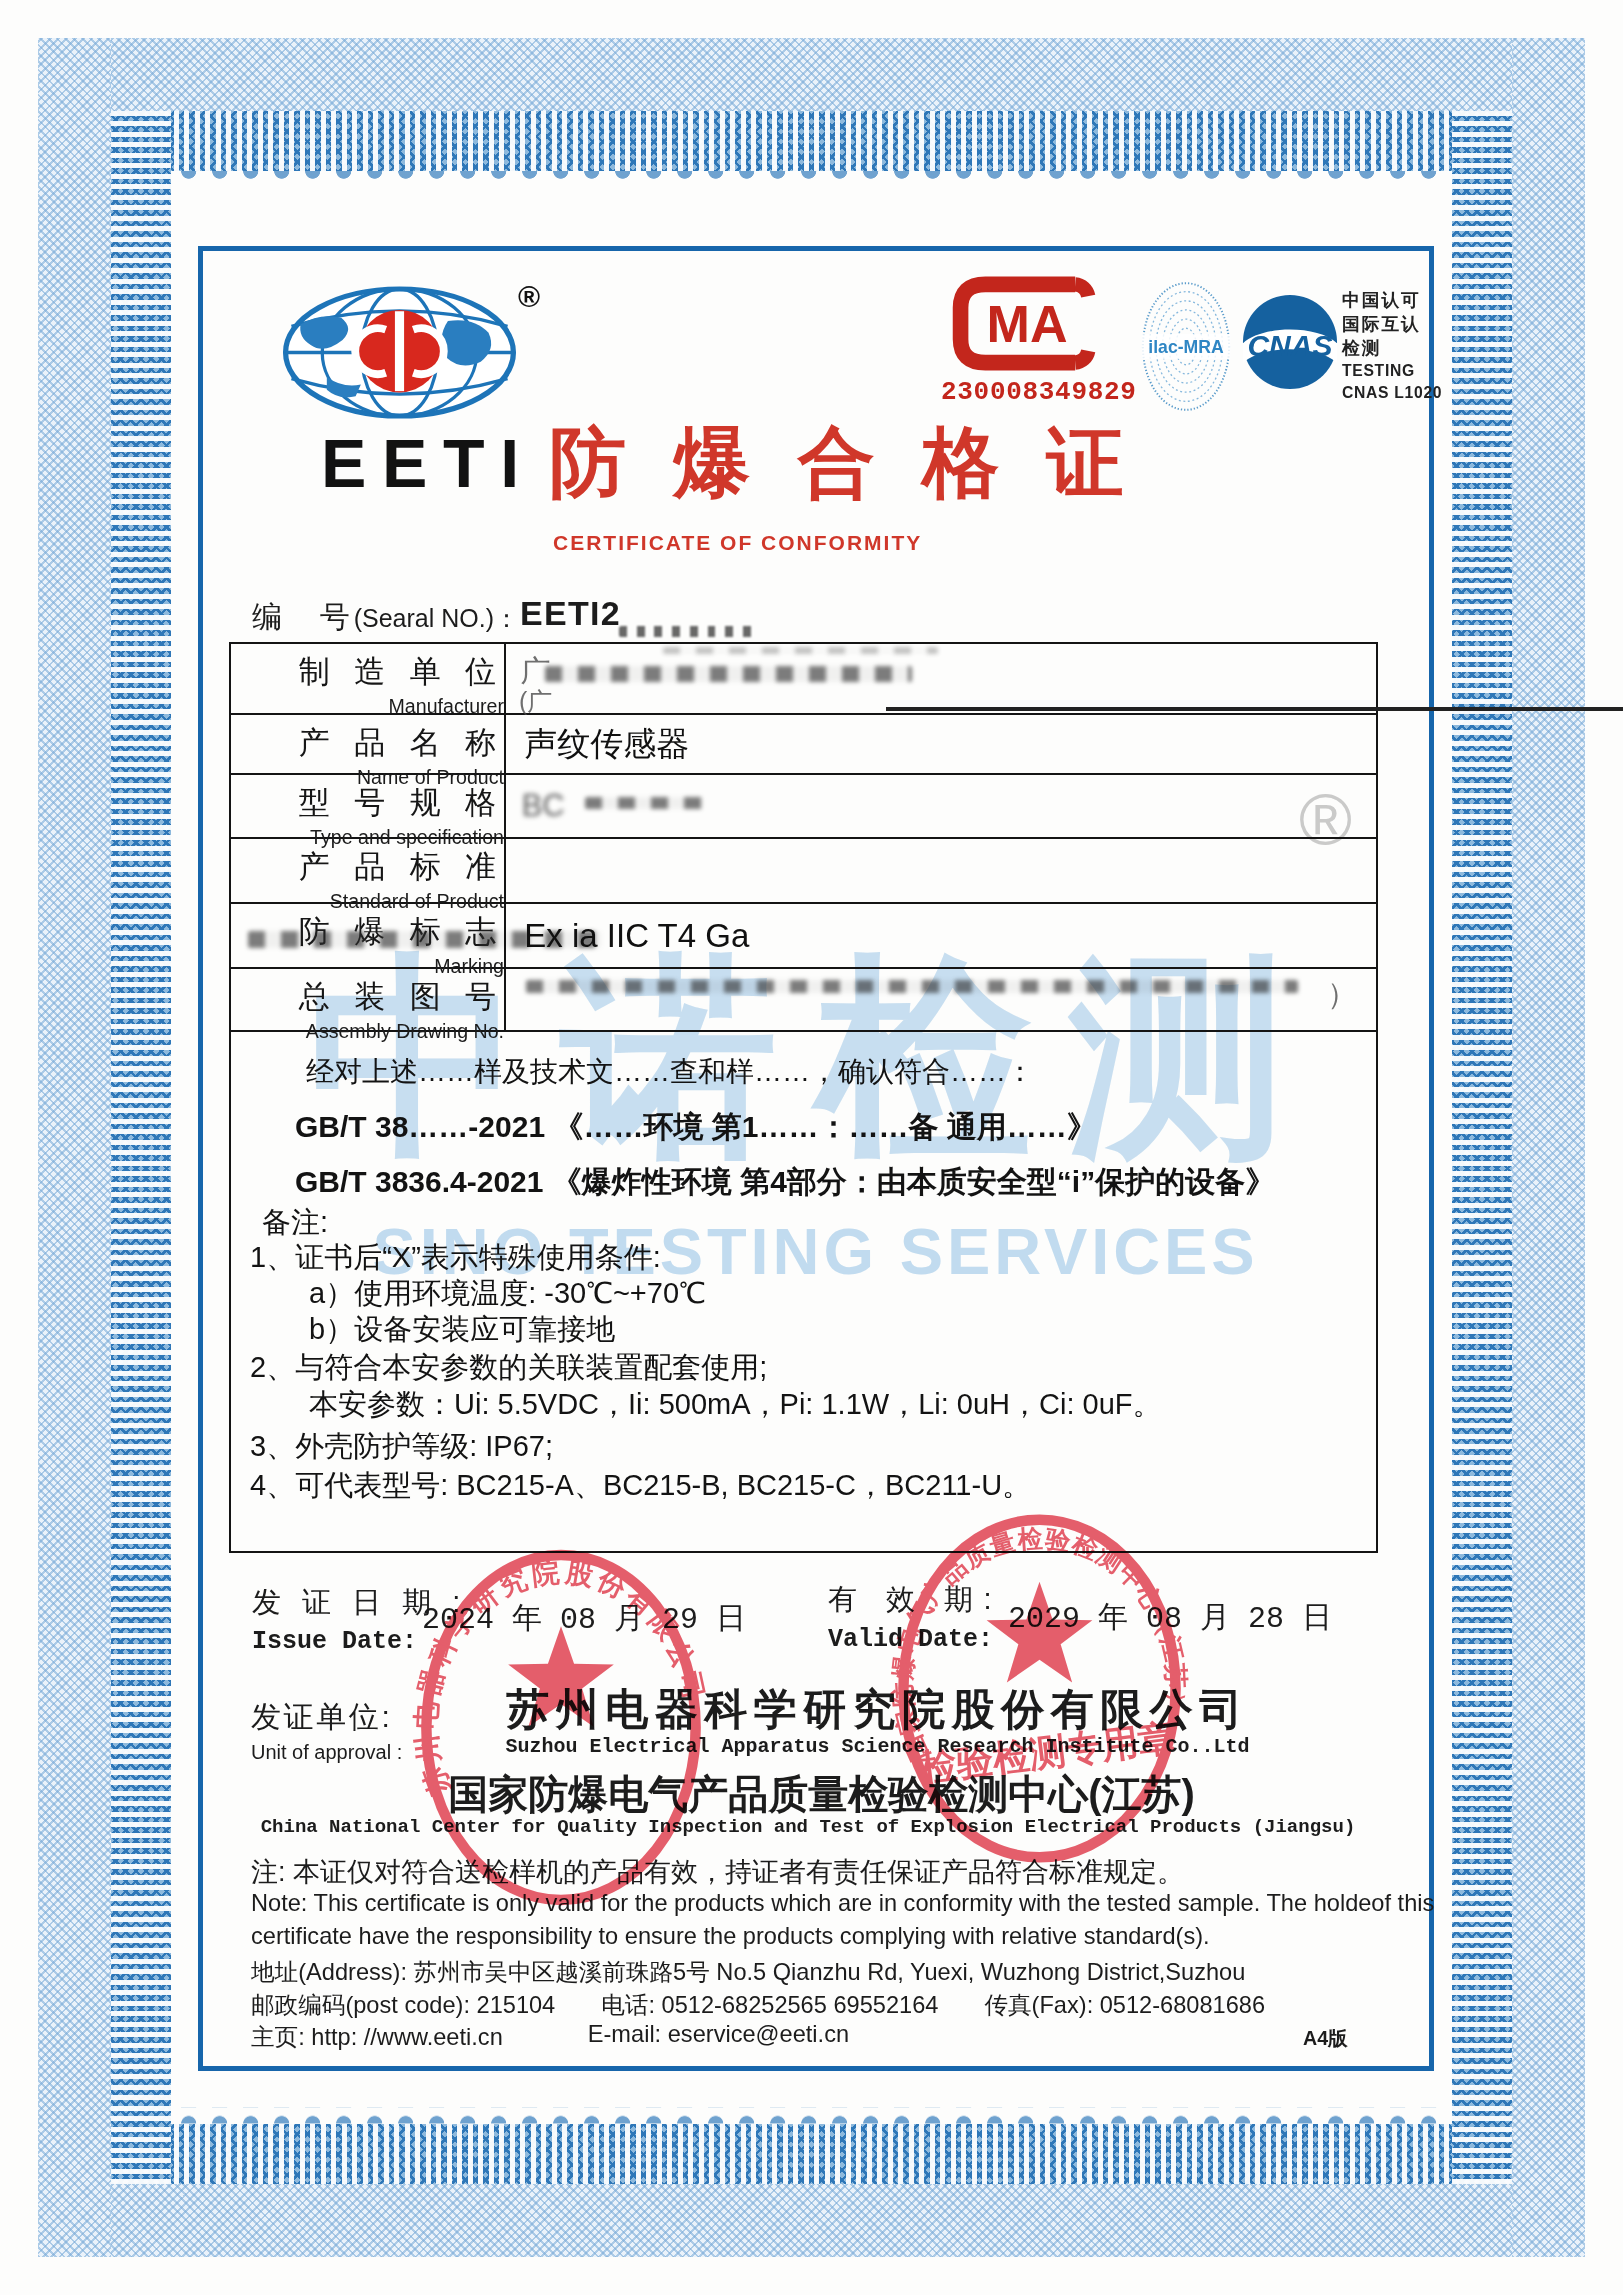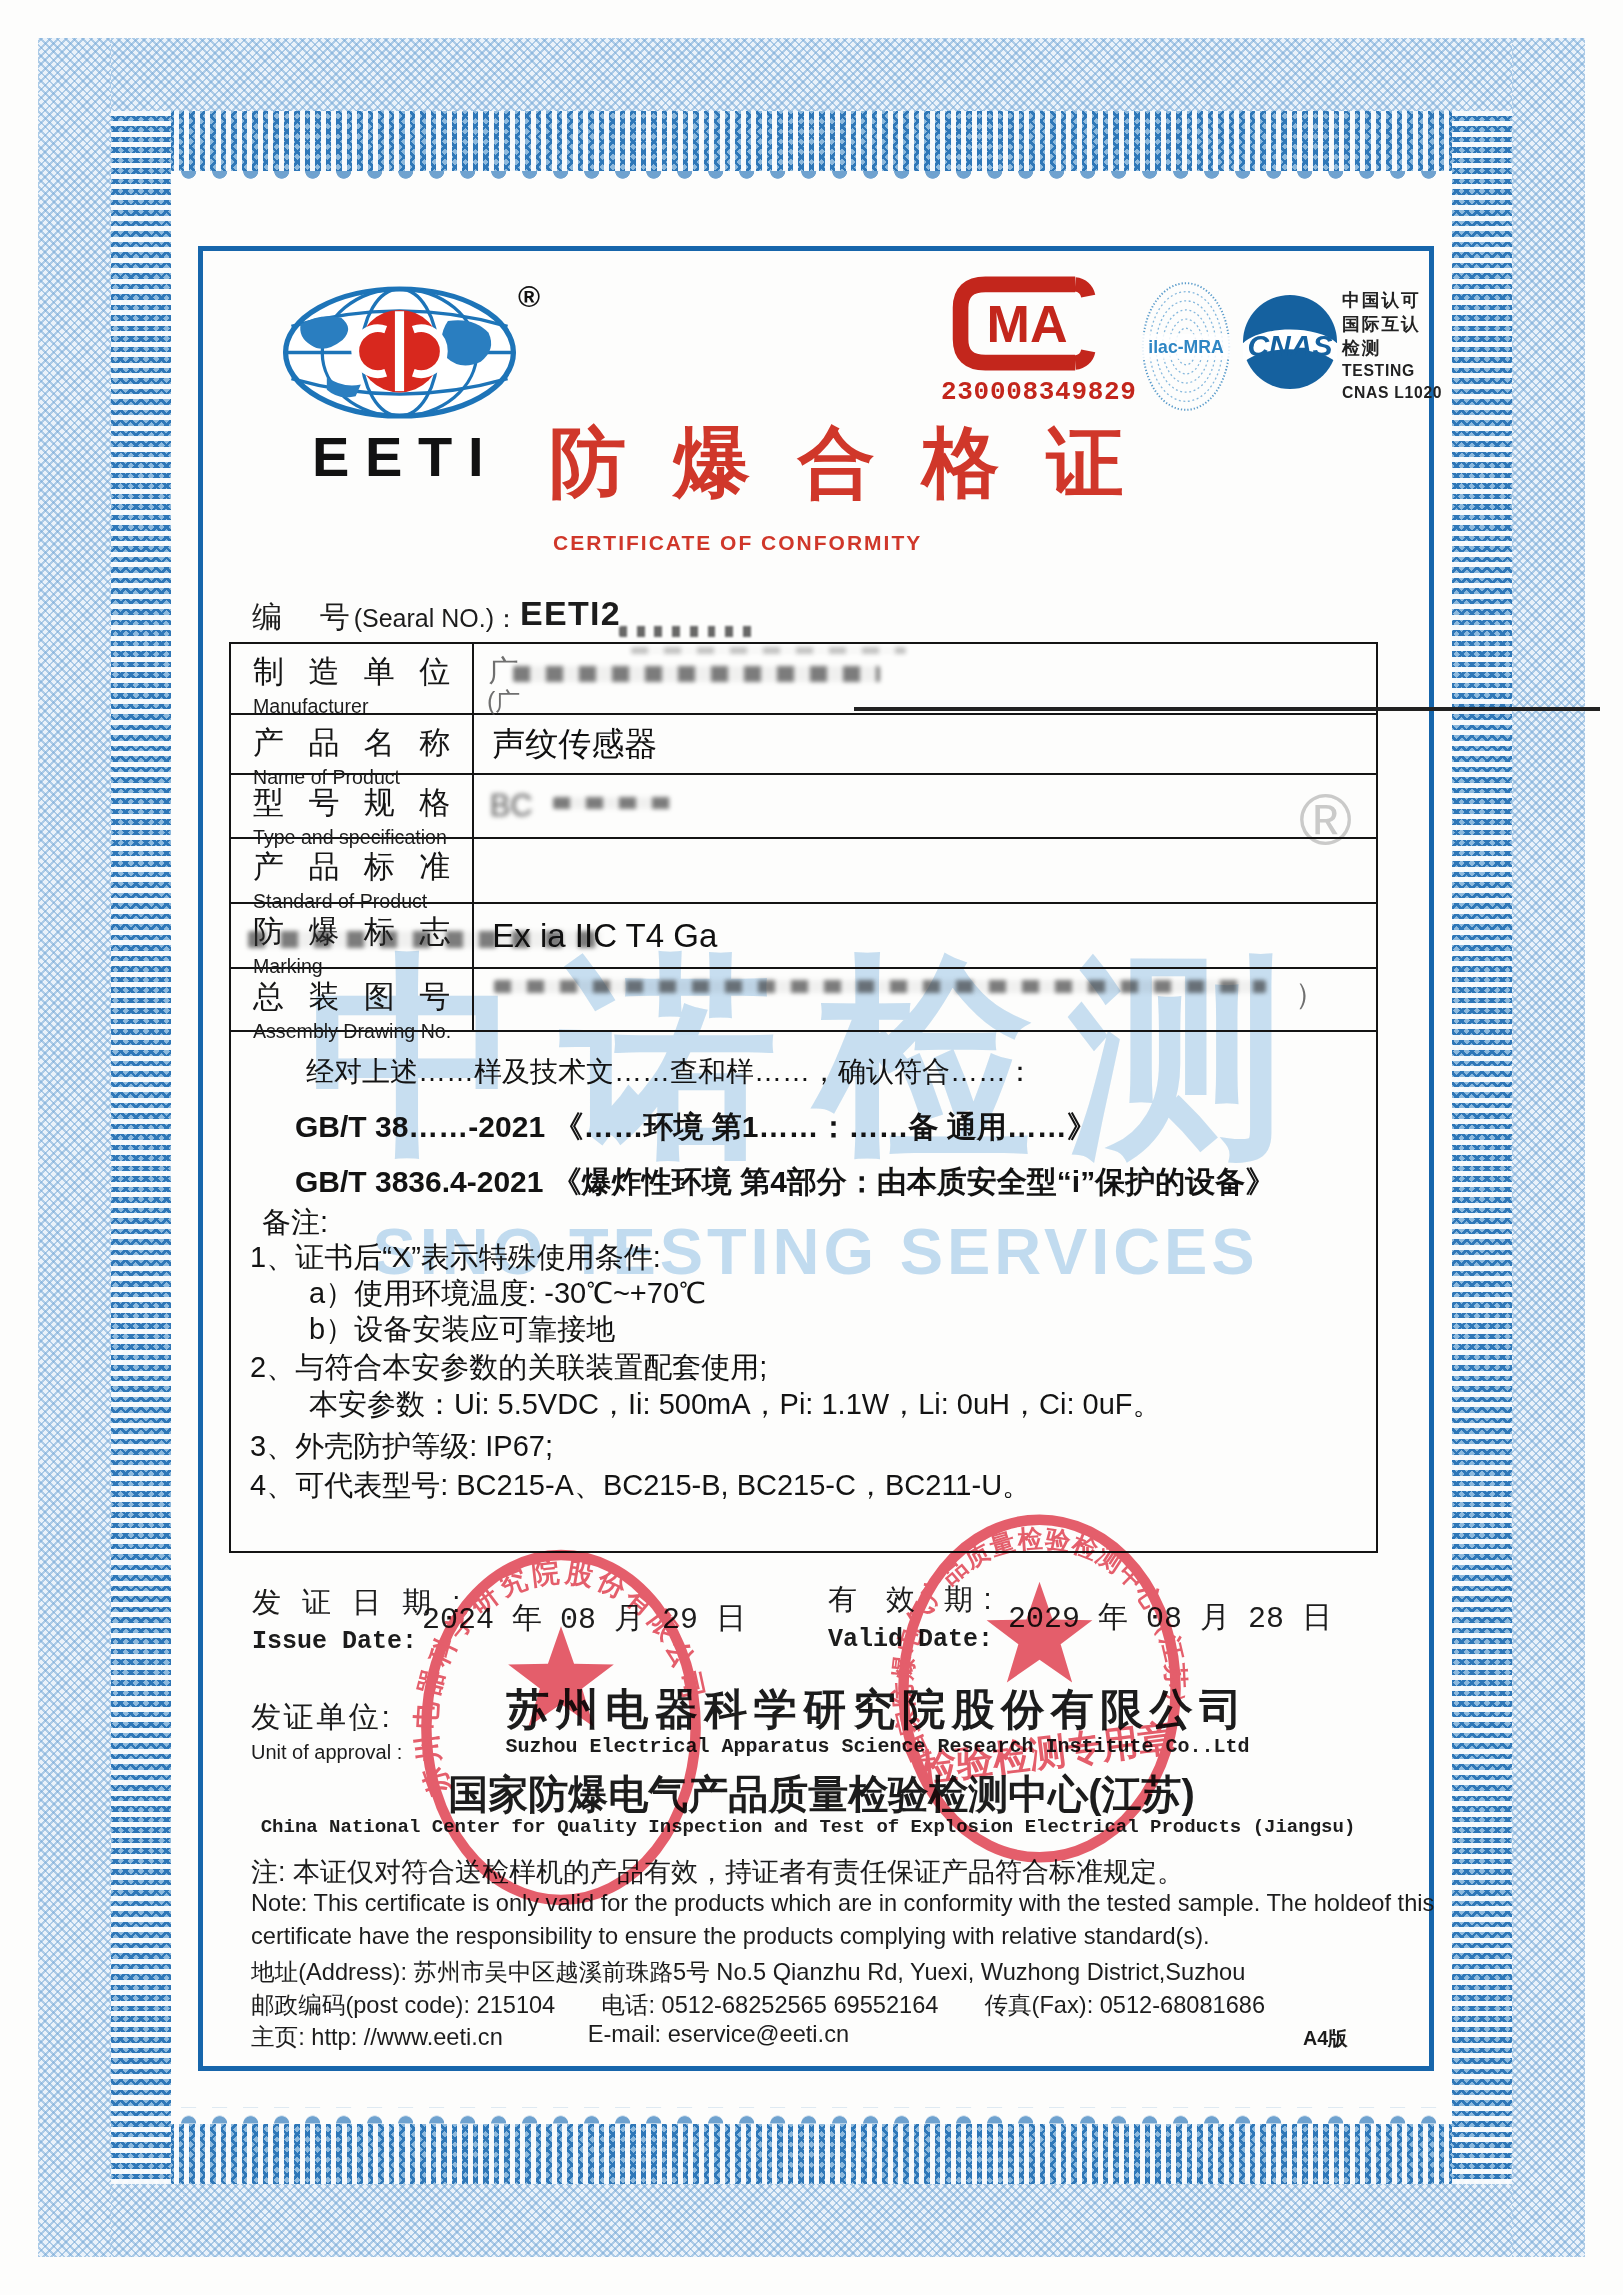"EETI" .eeti-text { font-size: 56px -> 68px; left: 312px -> 321px }
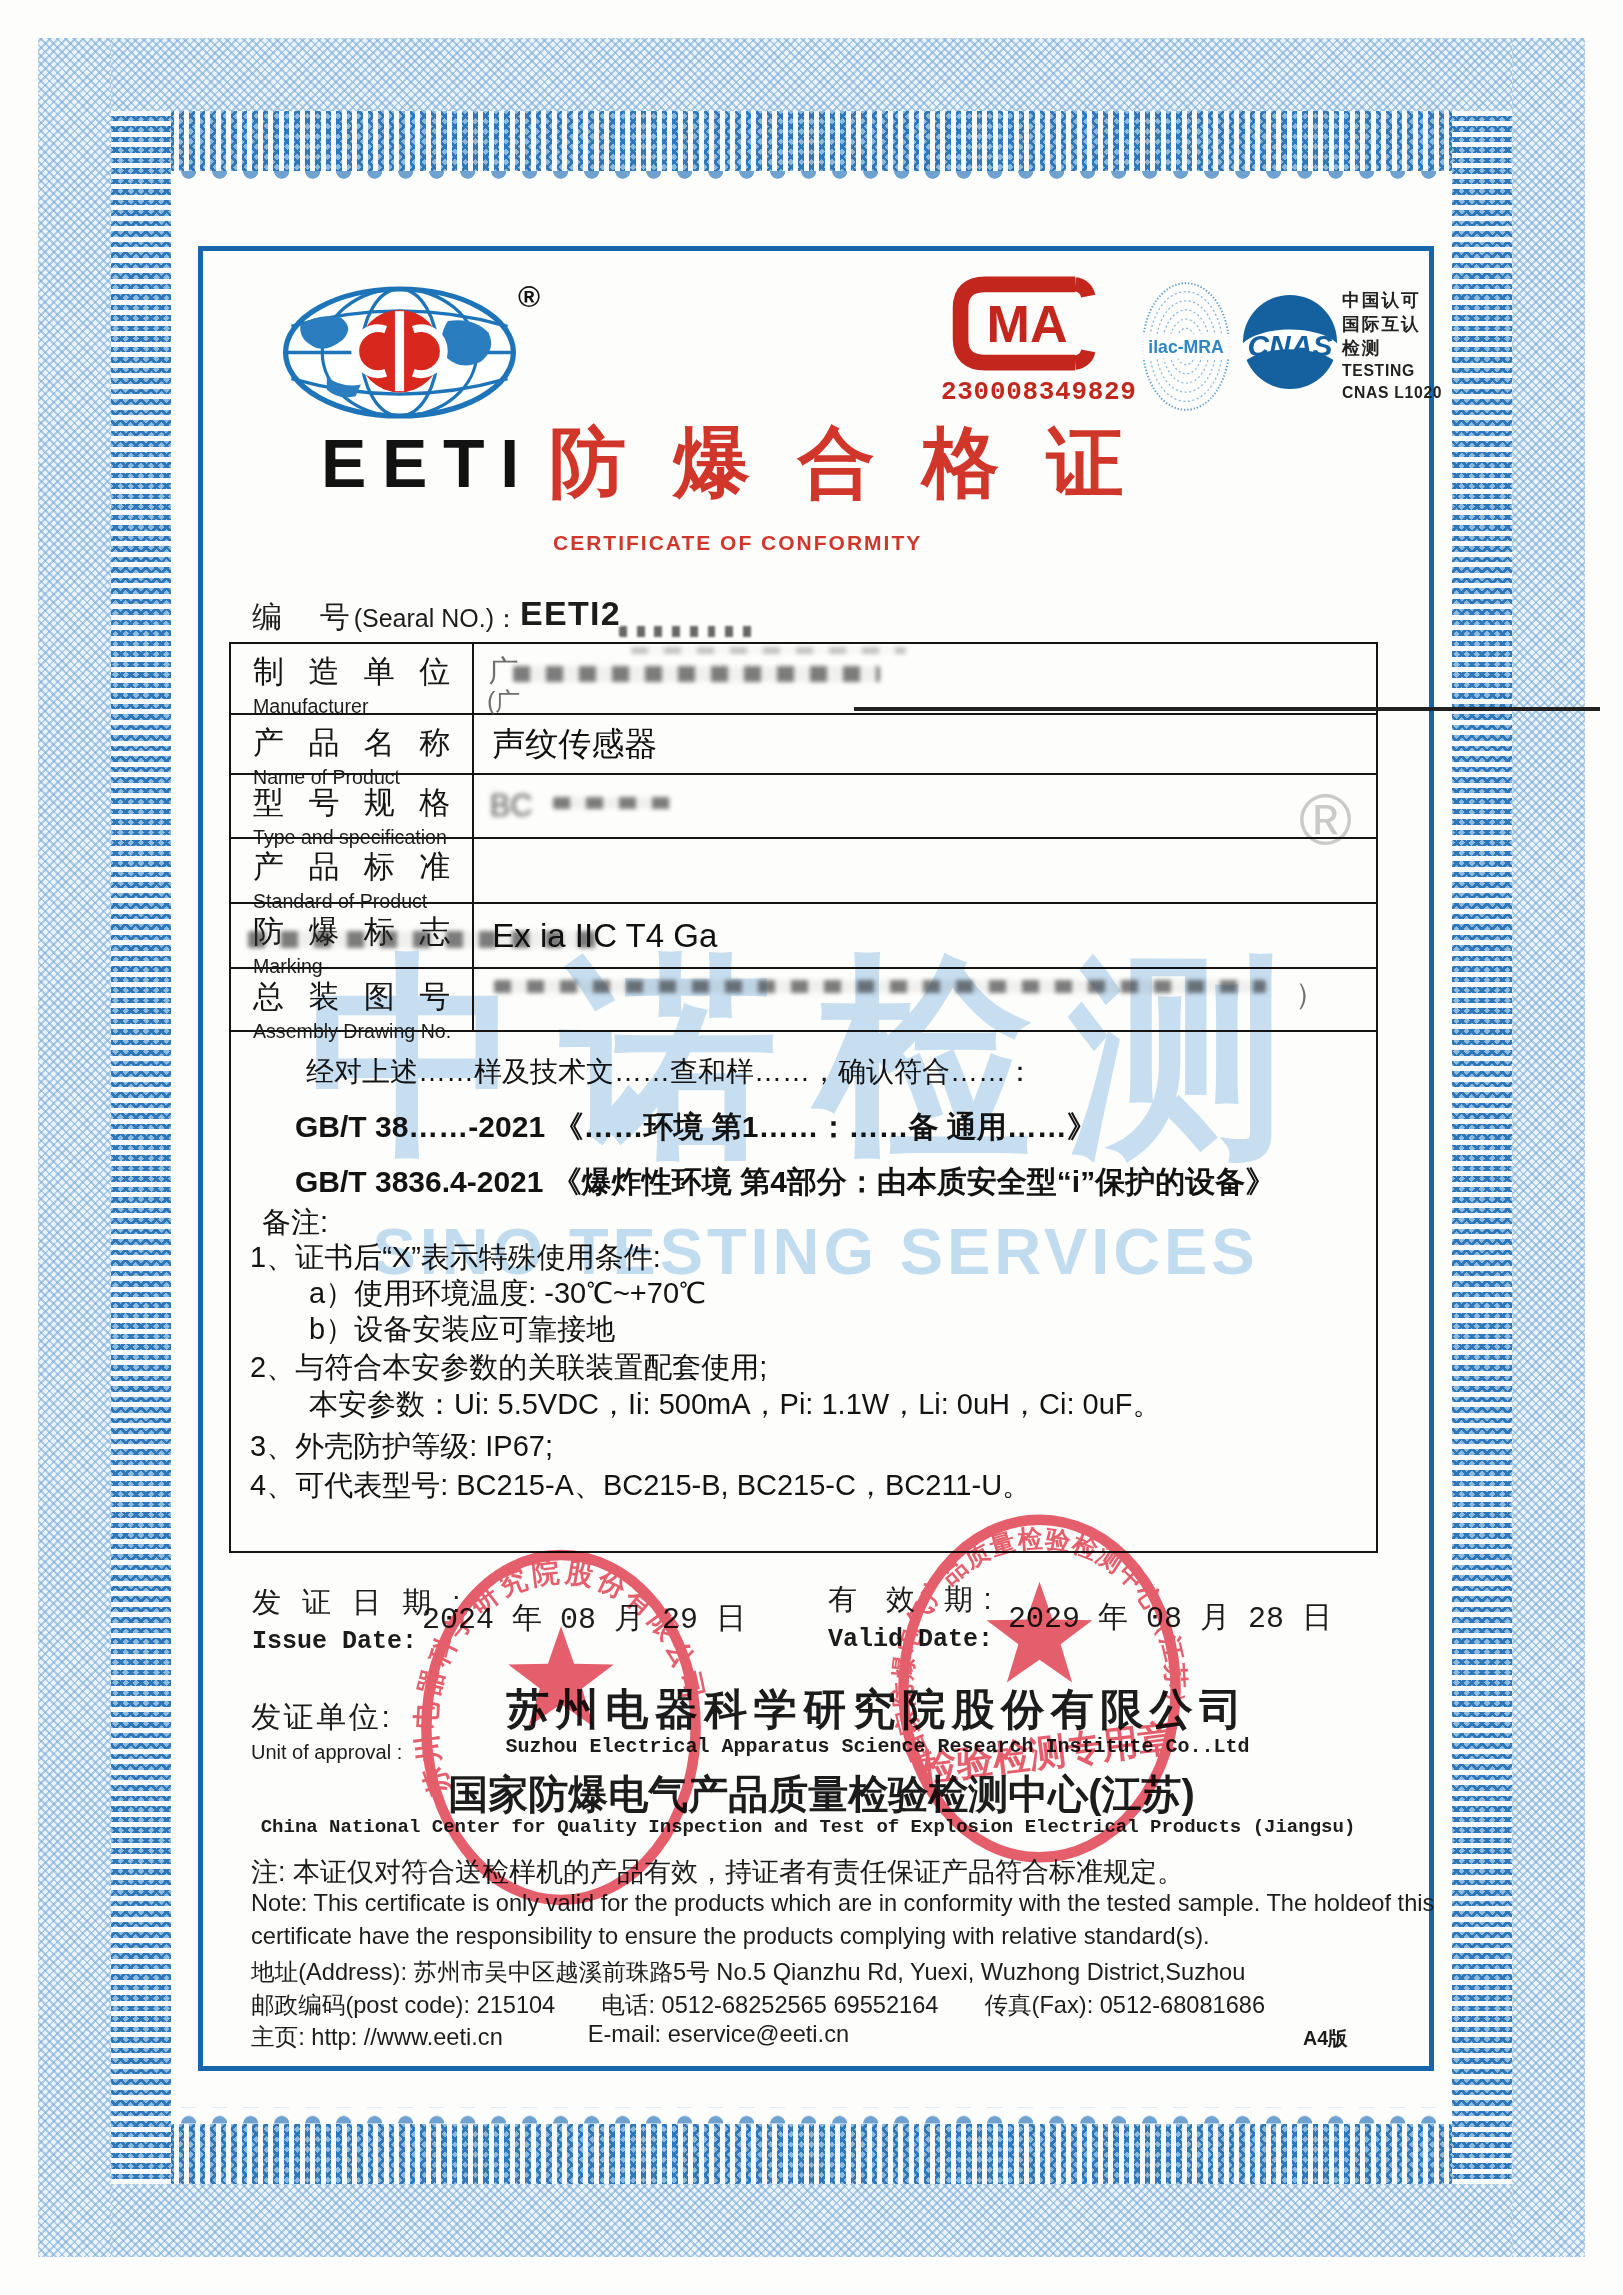"制 造 单 位" .tlabel { text-align: none -> right; width: 243px -> 275px }
